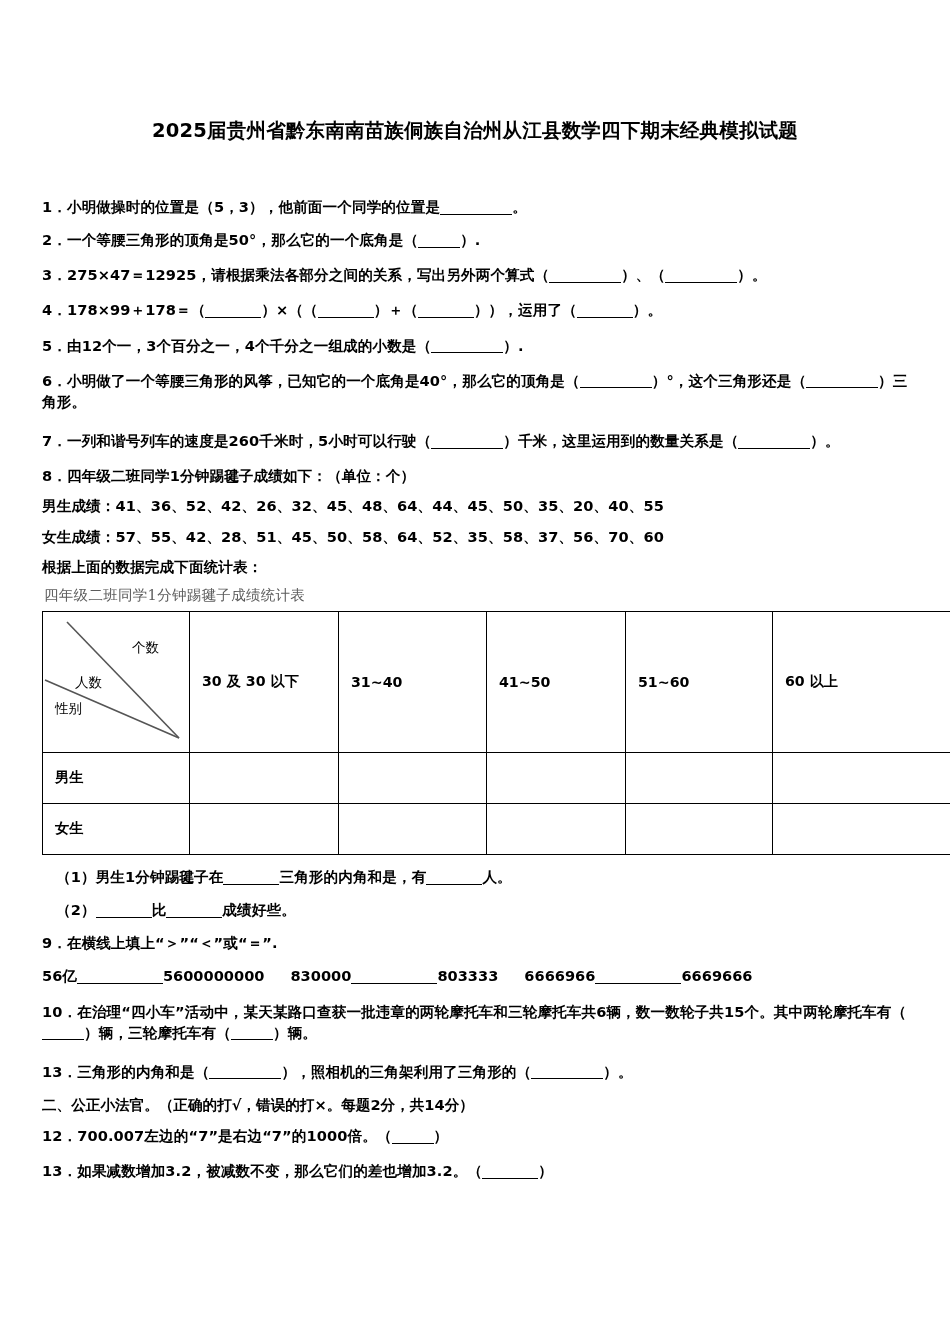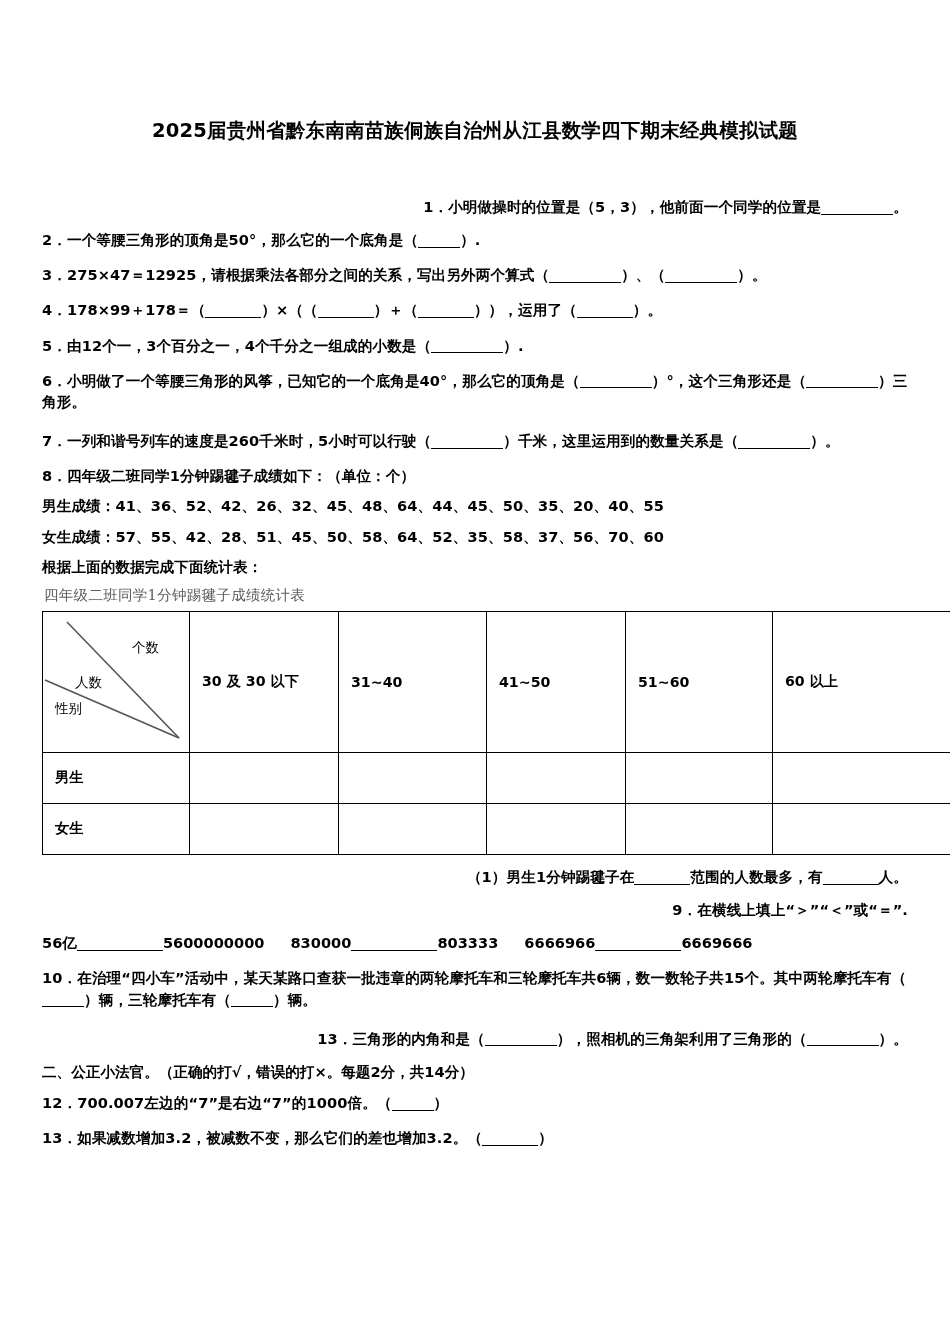"1．小明做操时的位置是（5，3），他前面一个同学的位置是 。" .q.tight { text-align: right -> none }
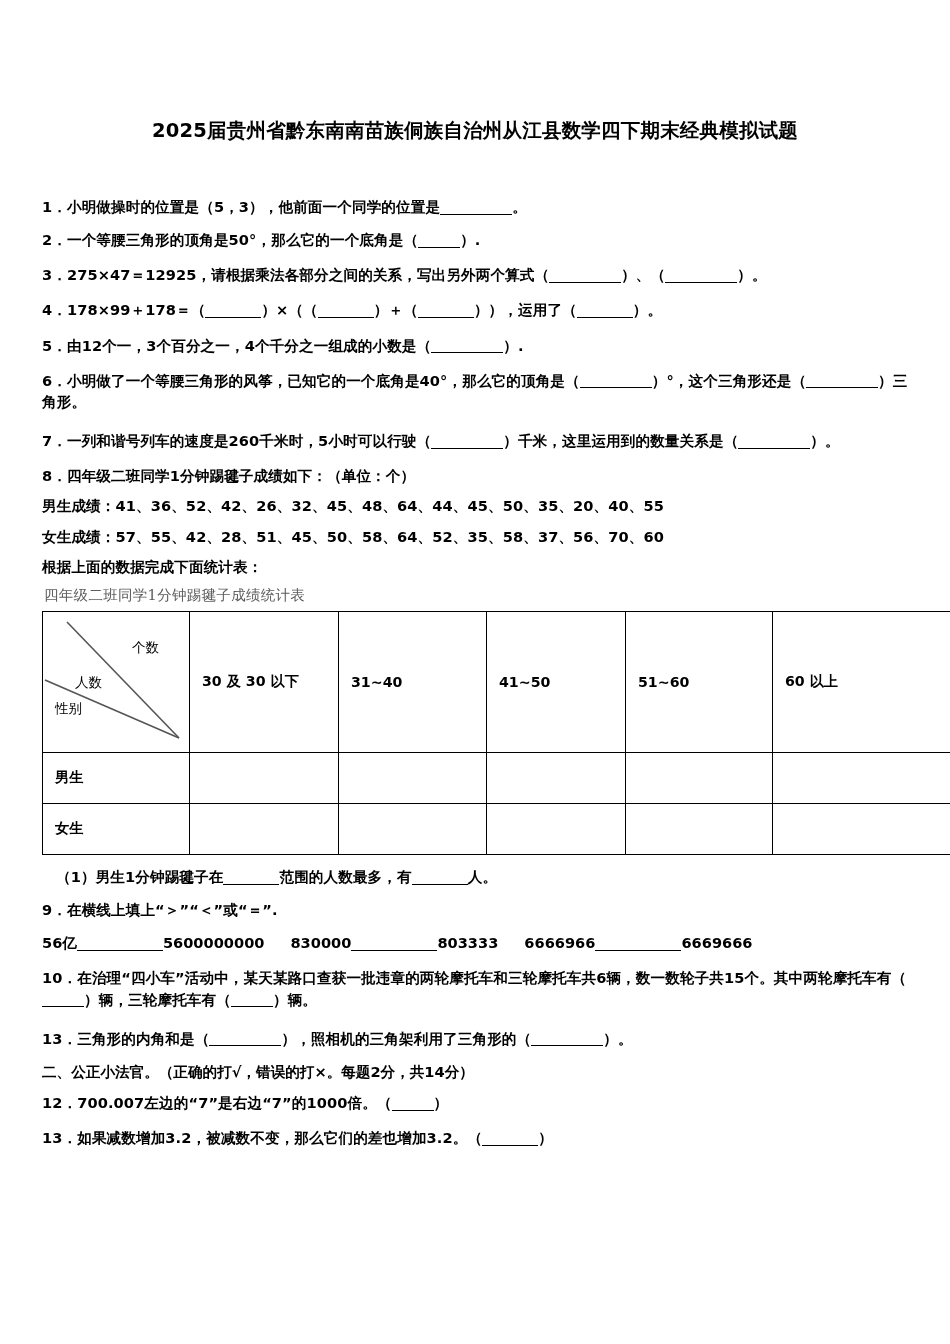"范围的人数最多，有" span { text: 范围的人数最多 -> 三角形的内角和是 }
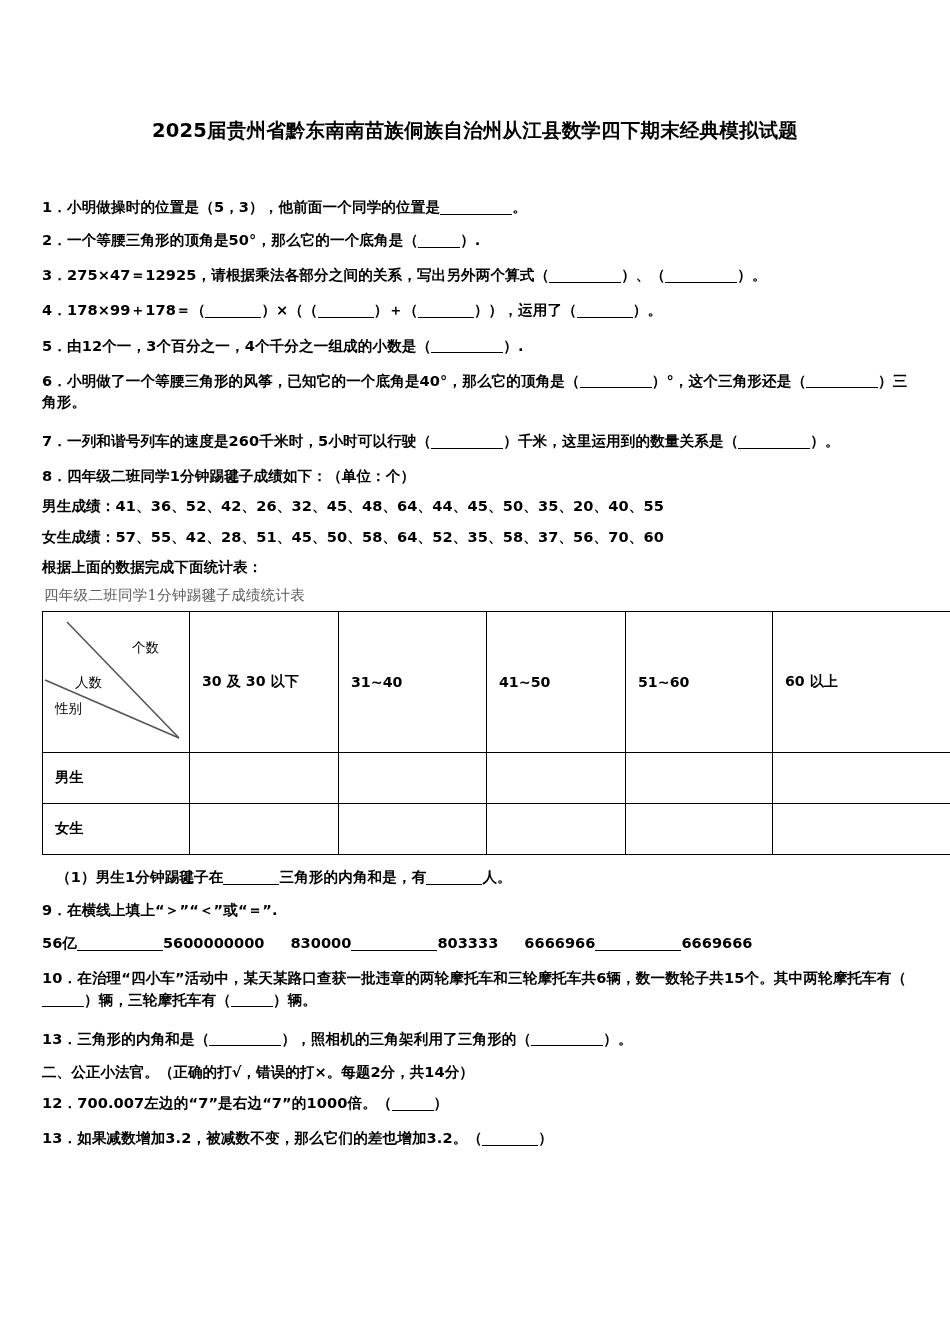"（2） 比 成绩好些。" div.q { html: none -> <div> <span>（2）</span><span></span><span>比</span><span></span><span>成绩好些。</span> </div> }
